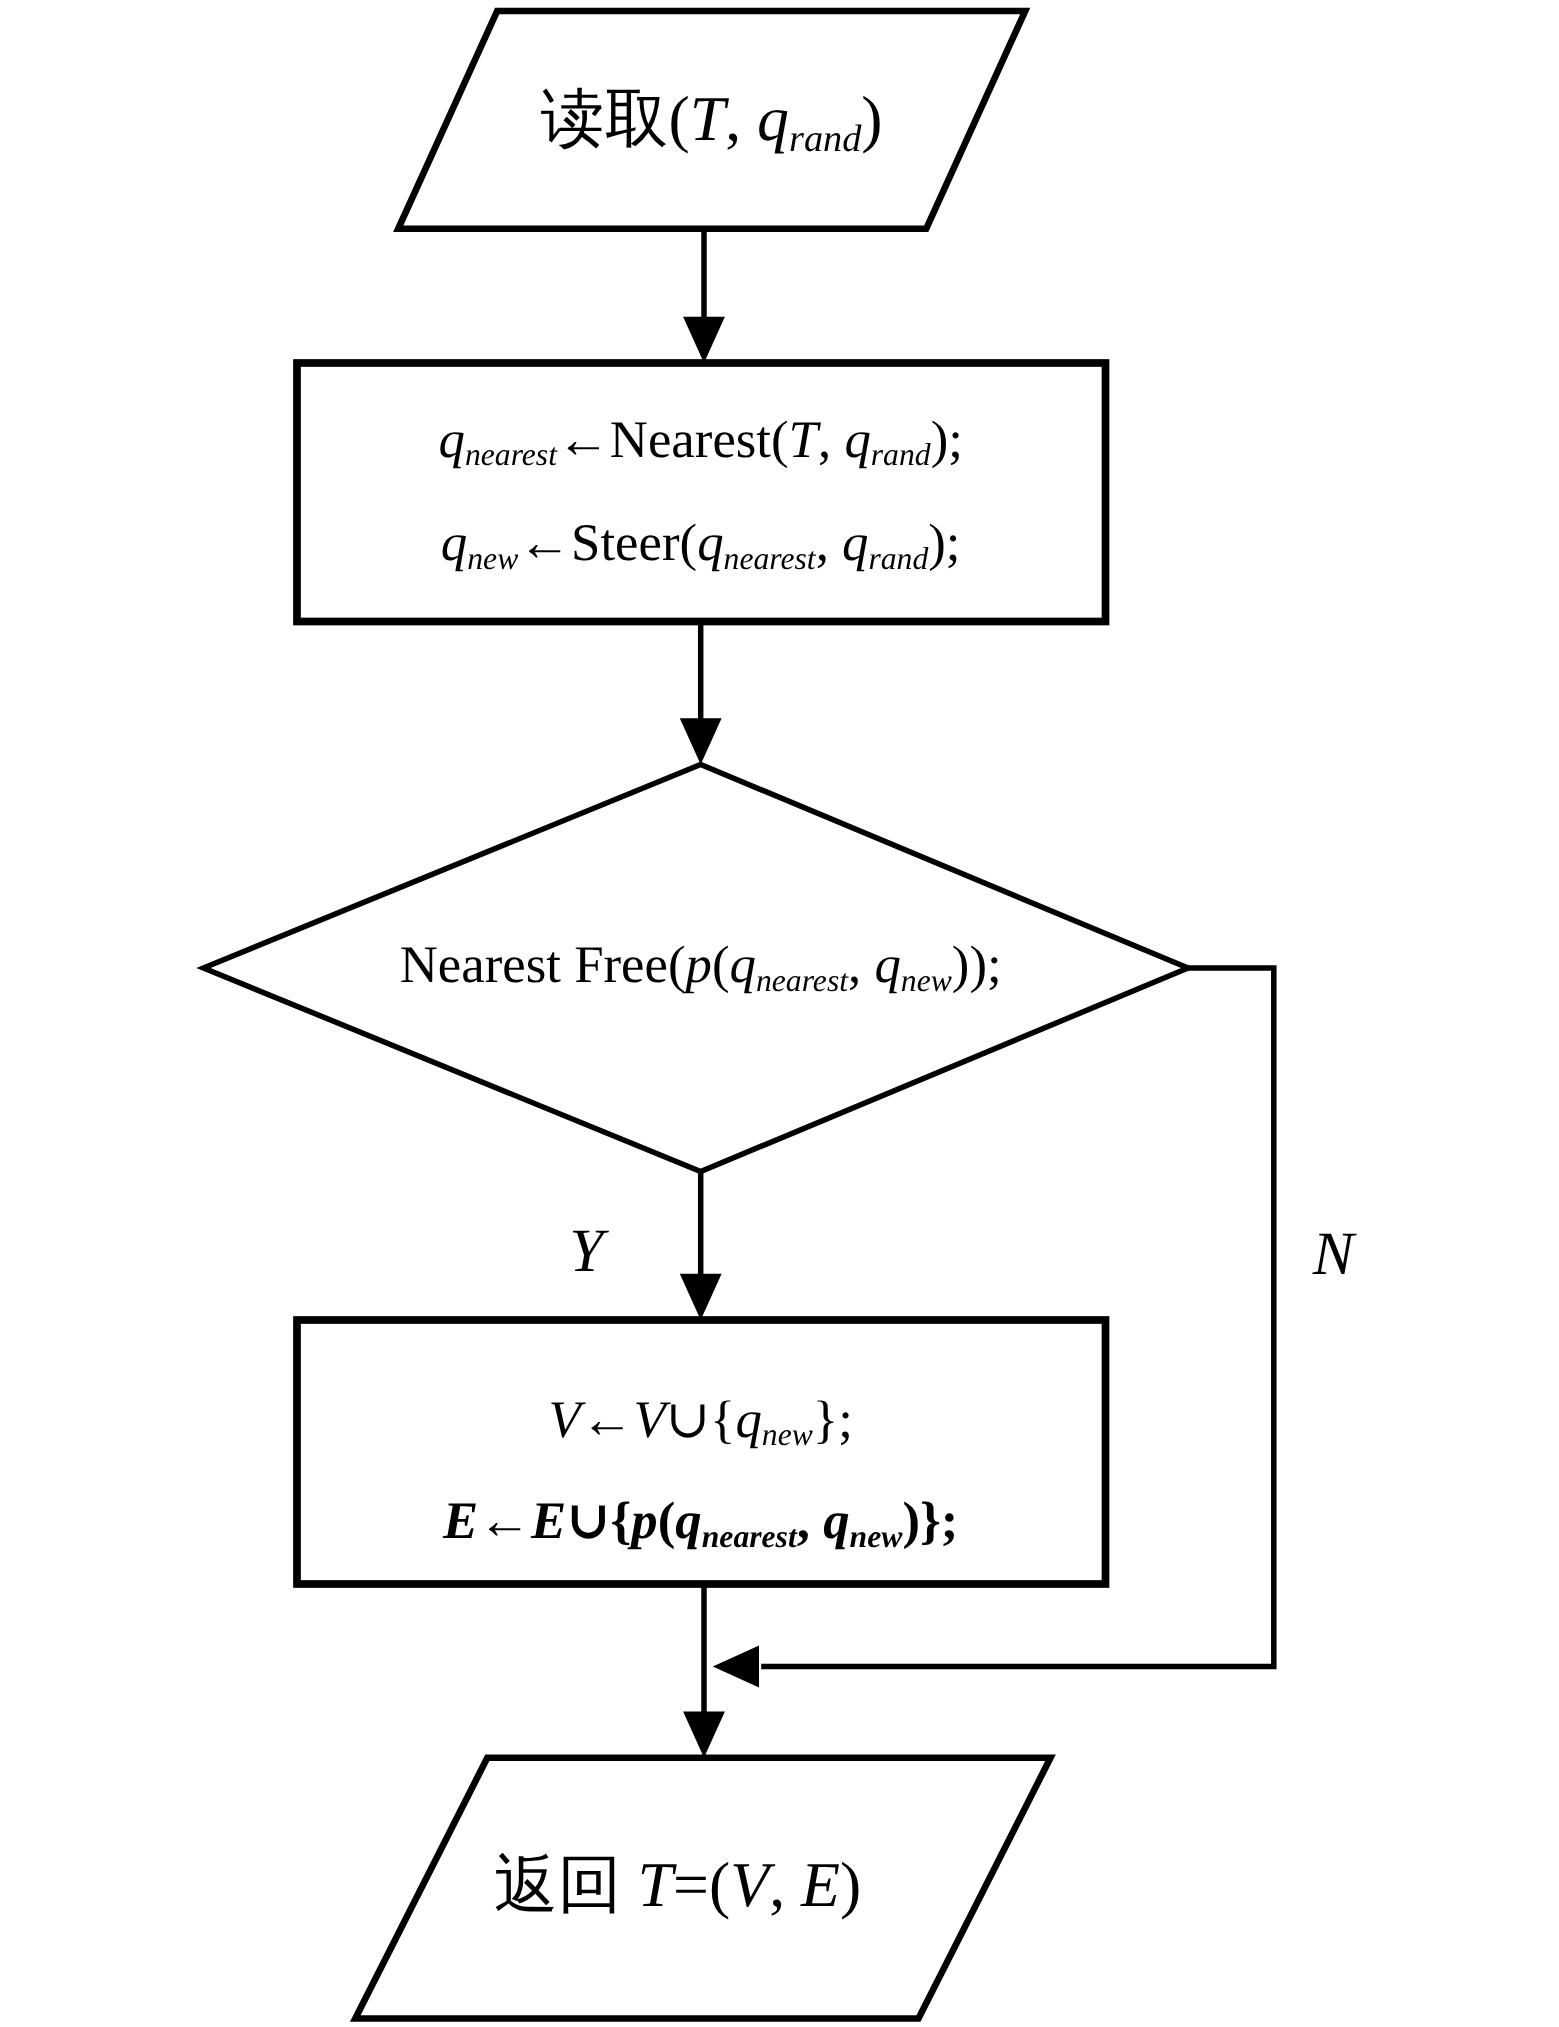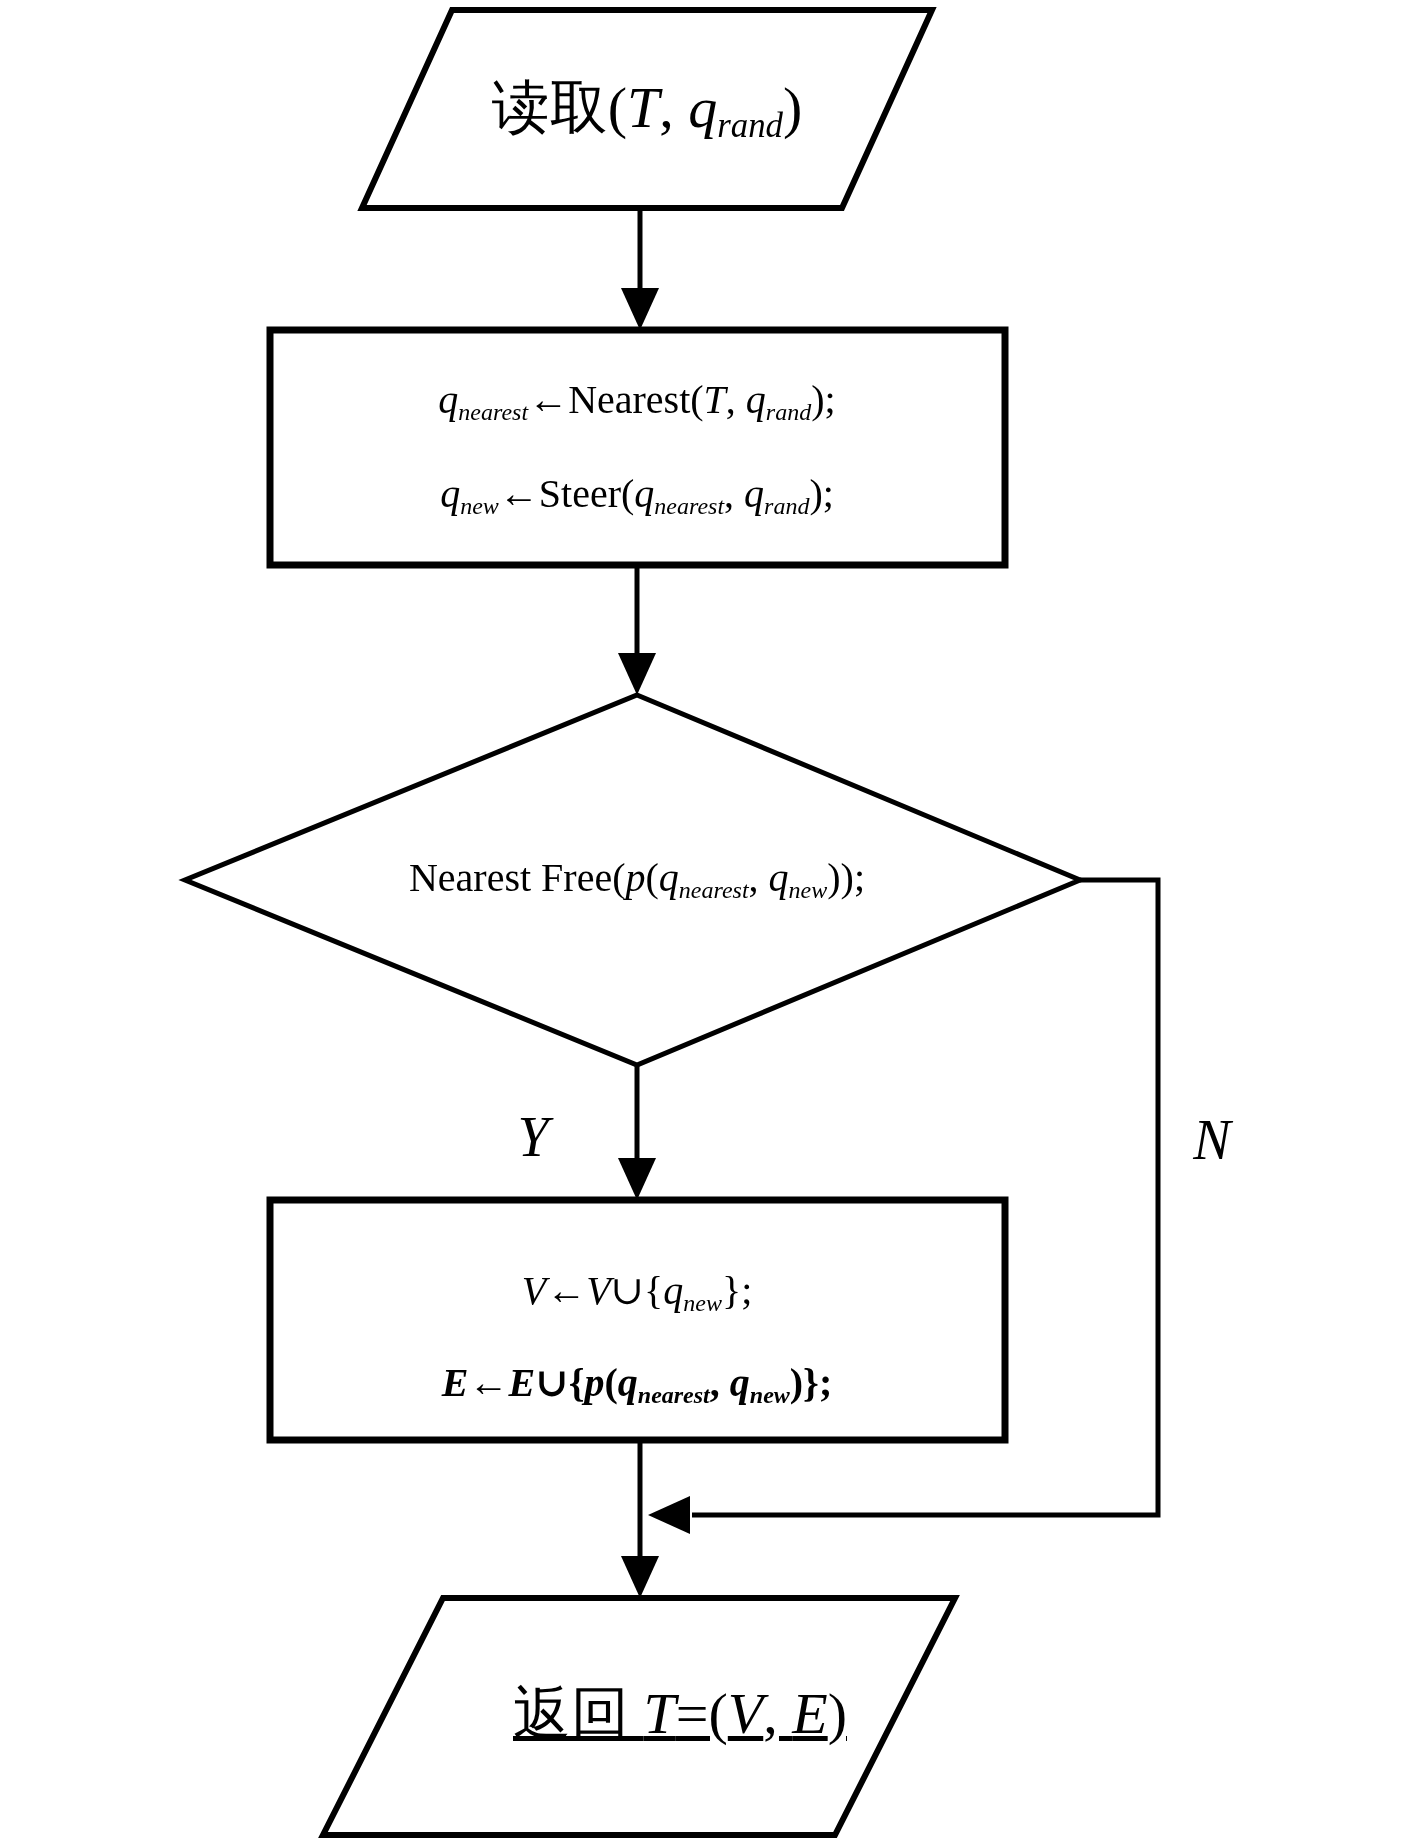"qnearest←Nearest(T, qrand);" .label { font-size: 40px -> 48px }
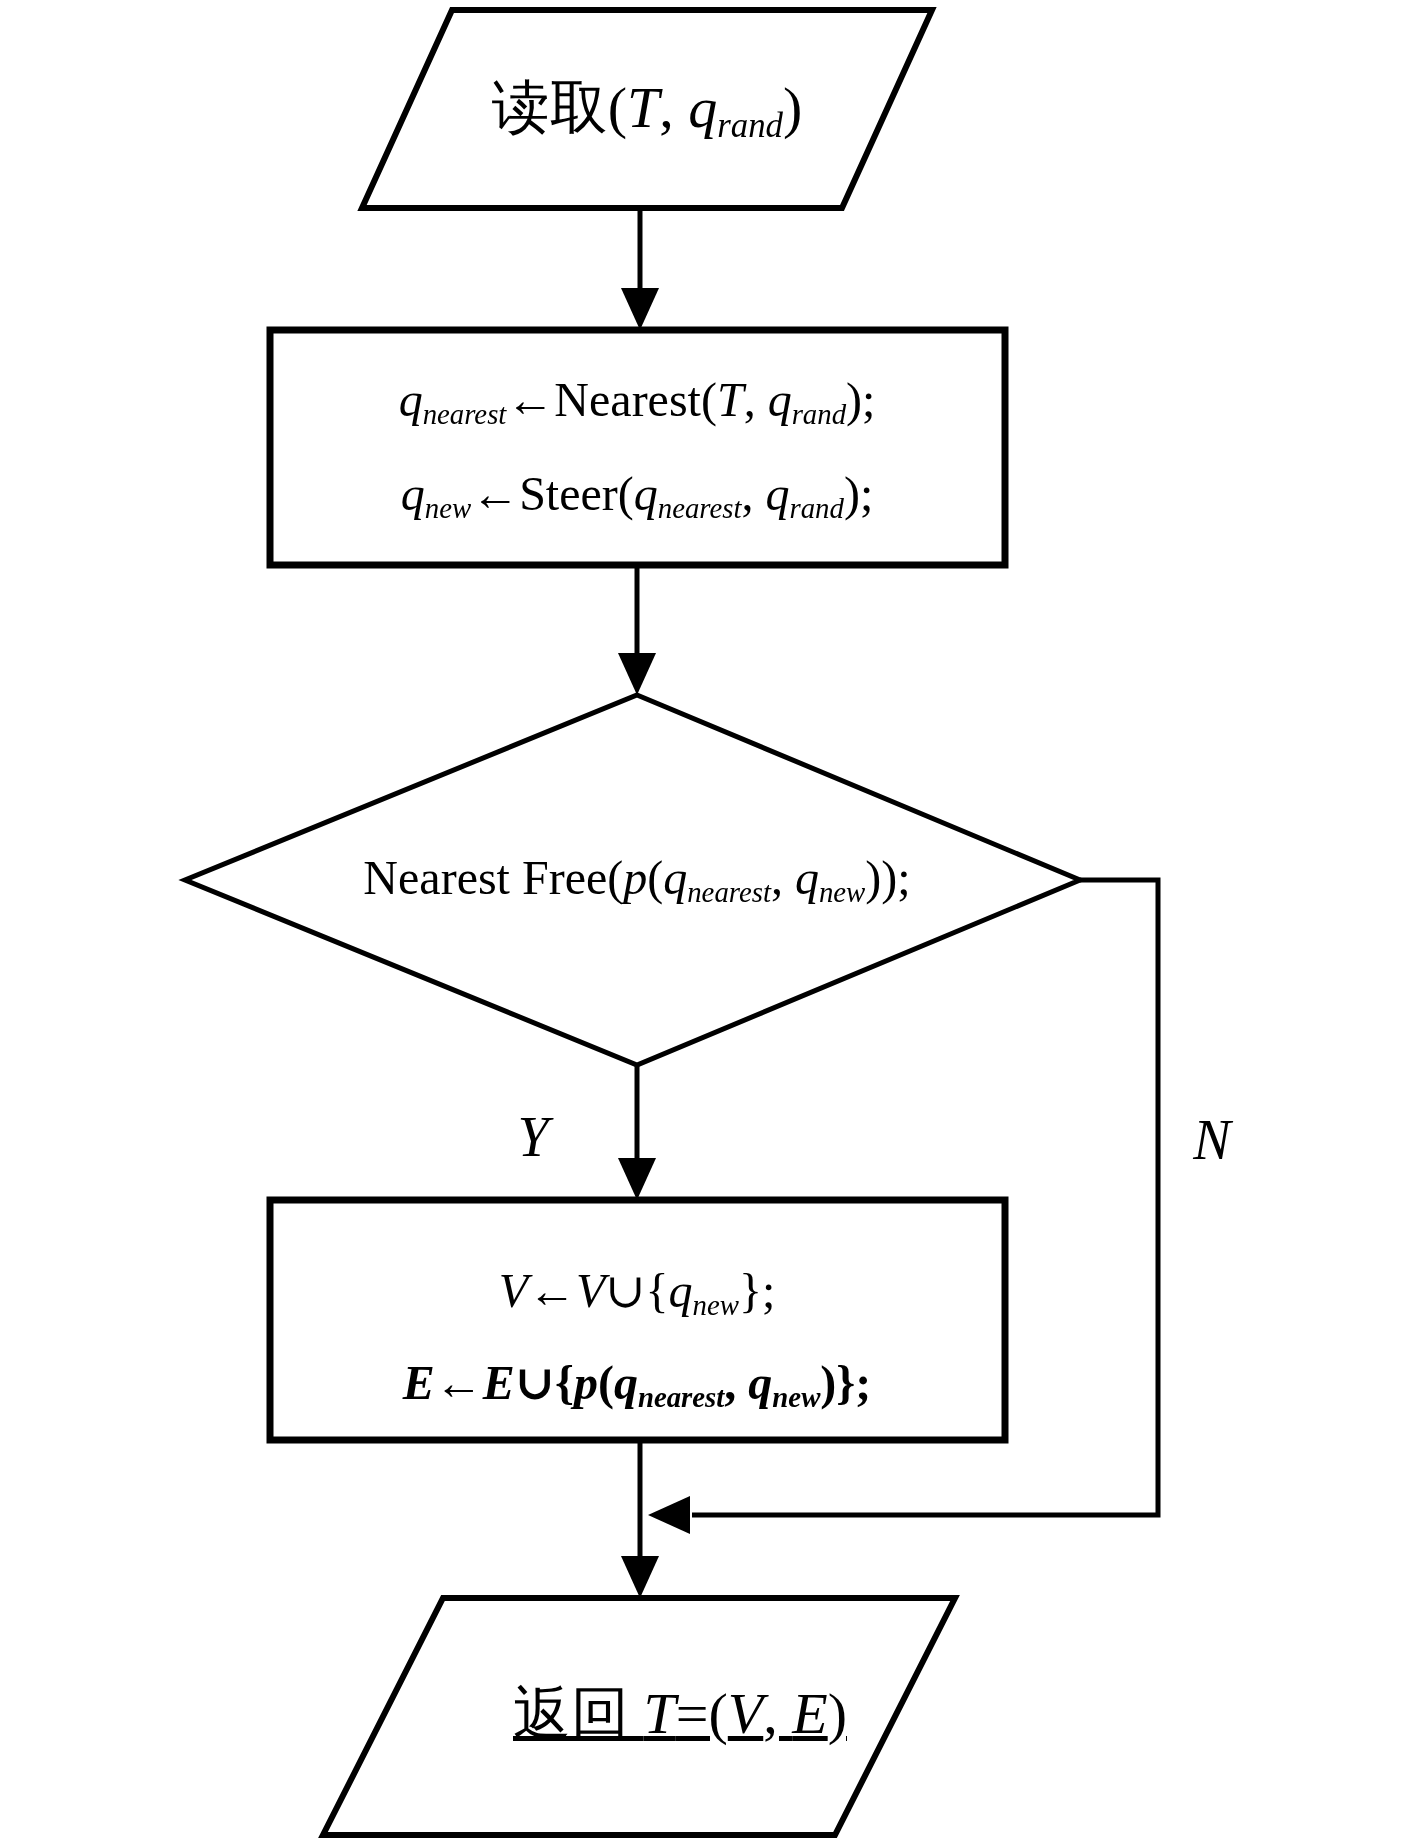"返回 T=(V, E)" div.label { left: 680px -> 616px; text-decoration: underline -> none }
